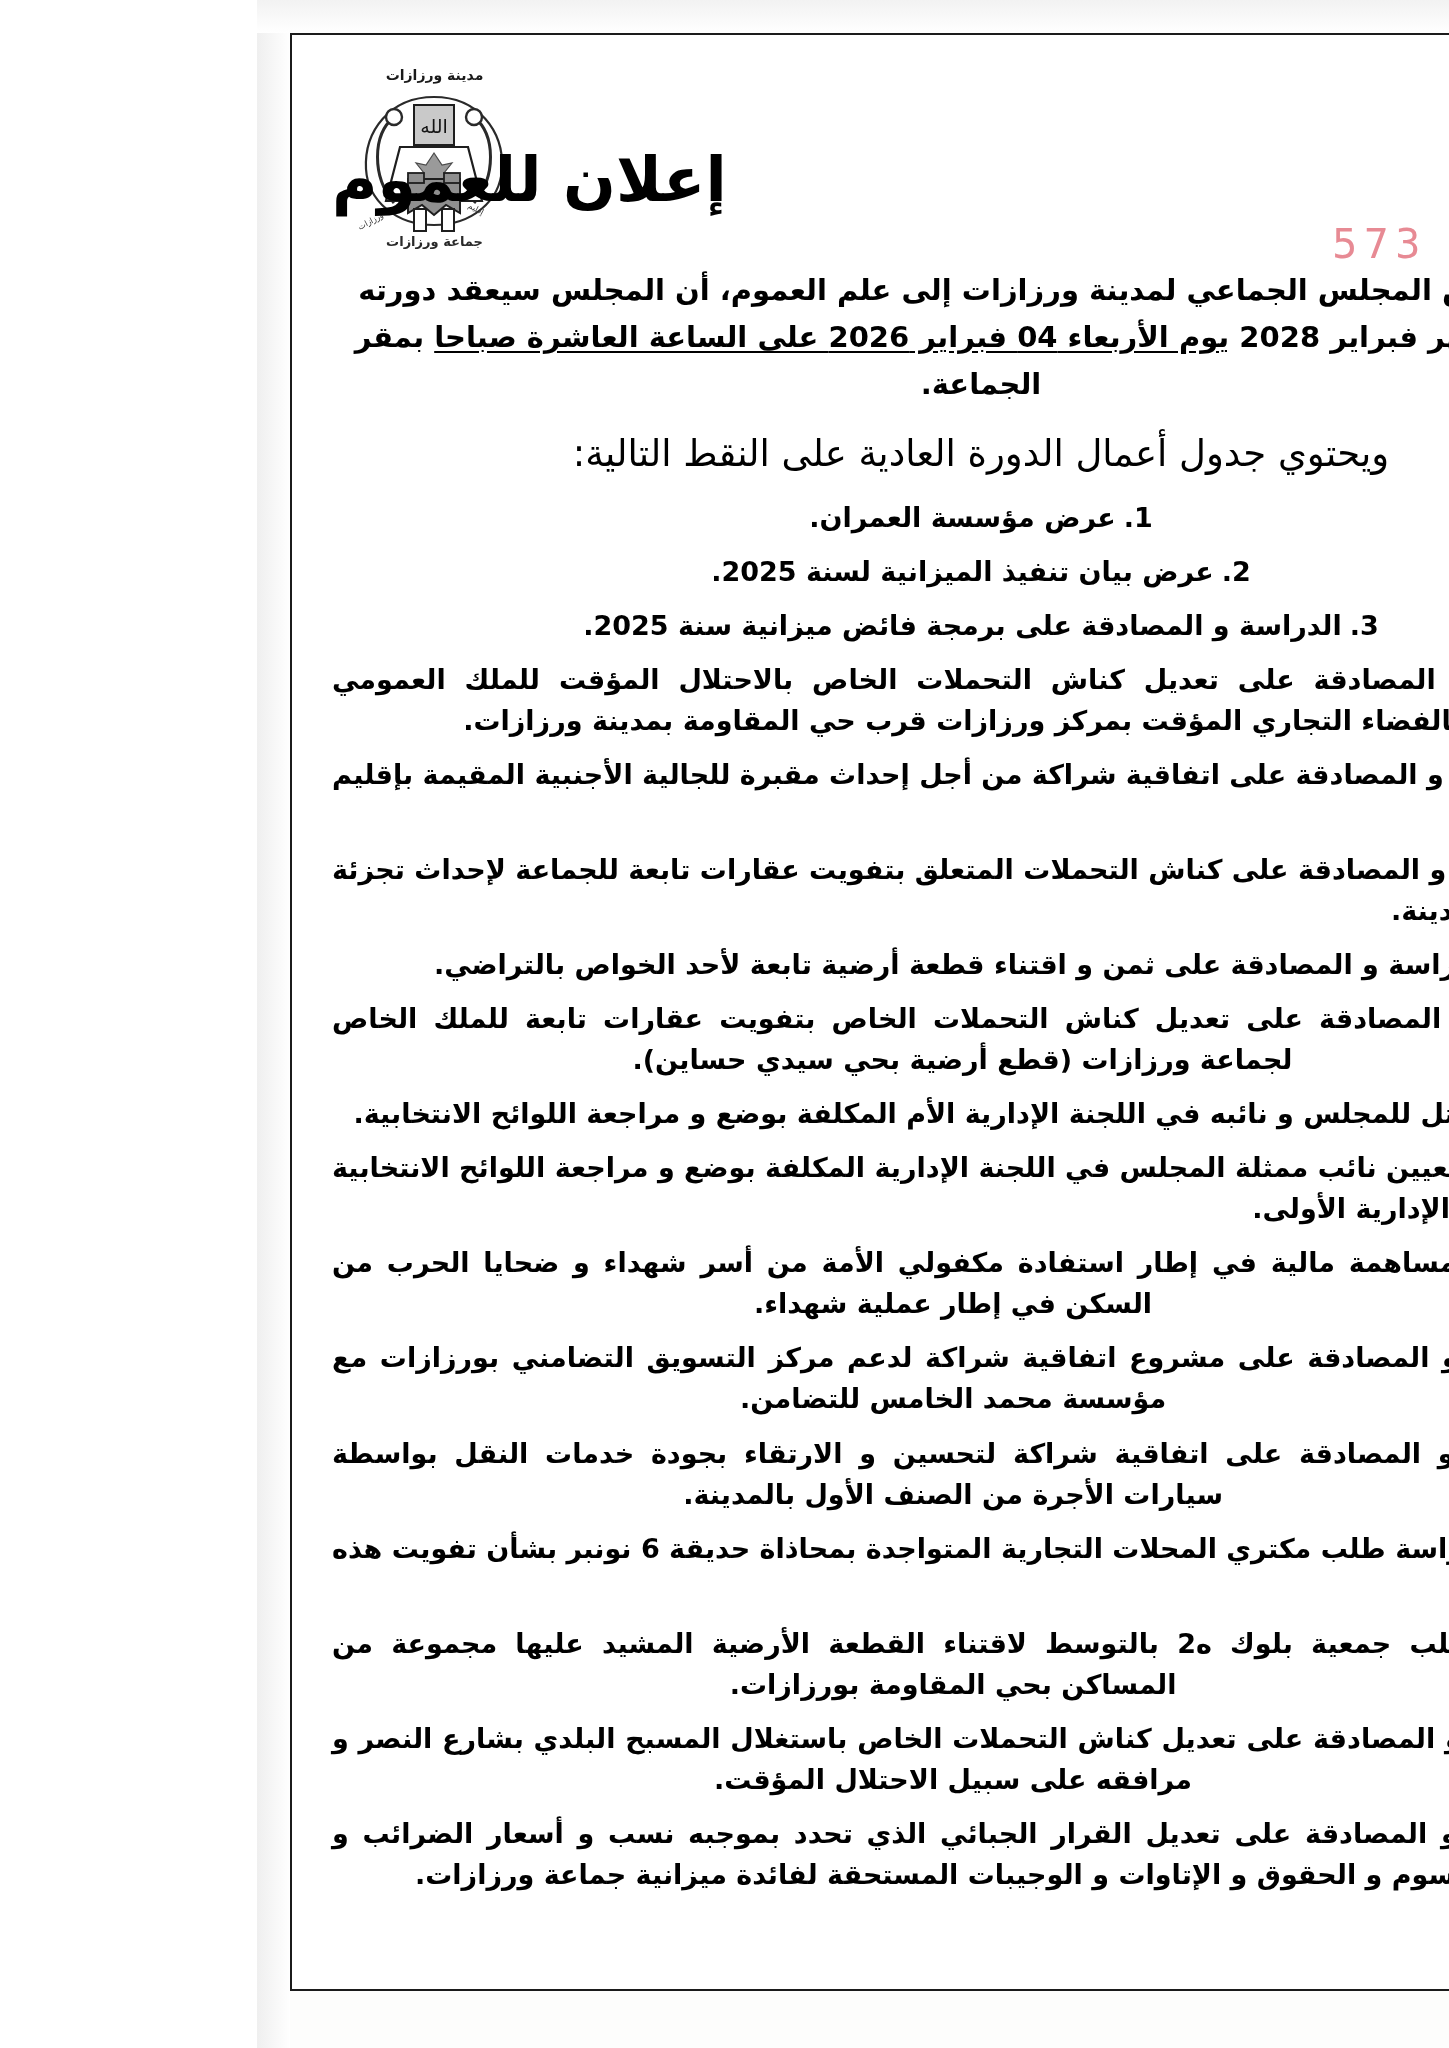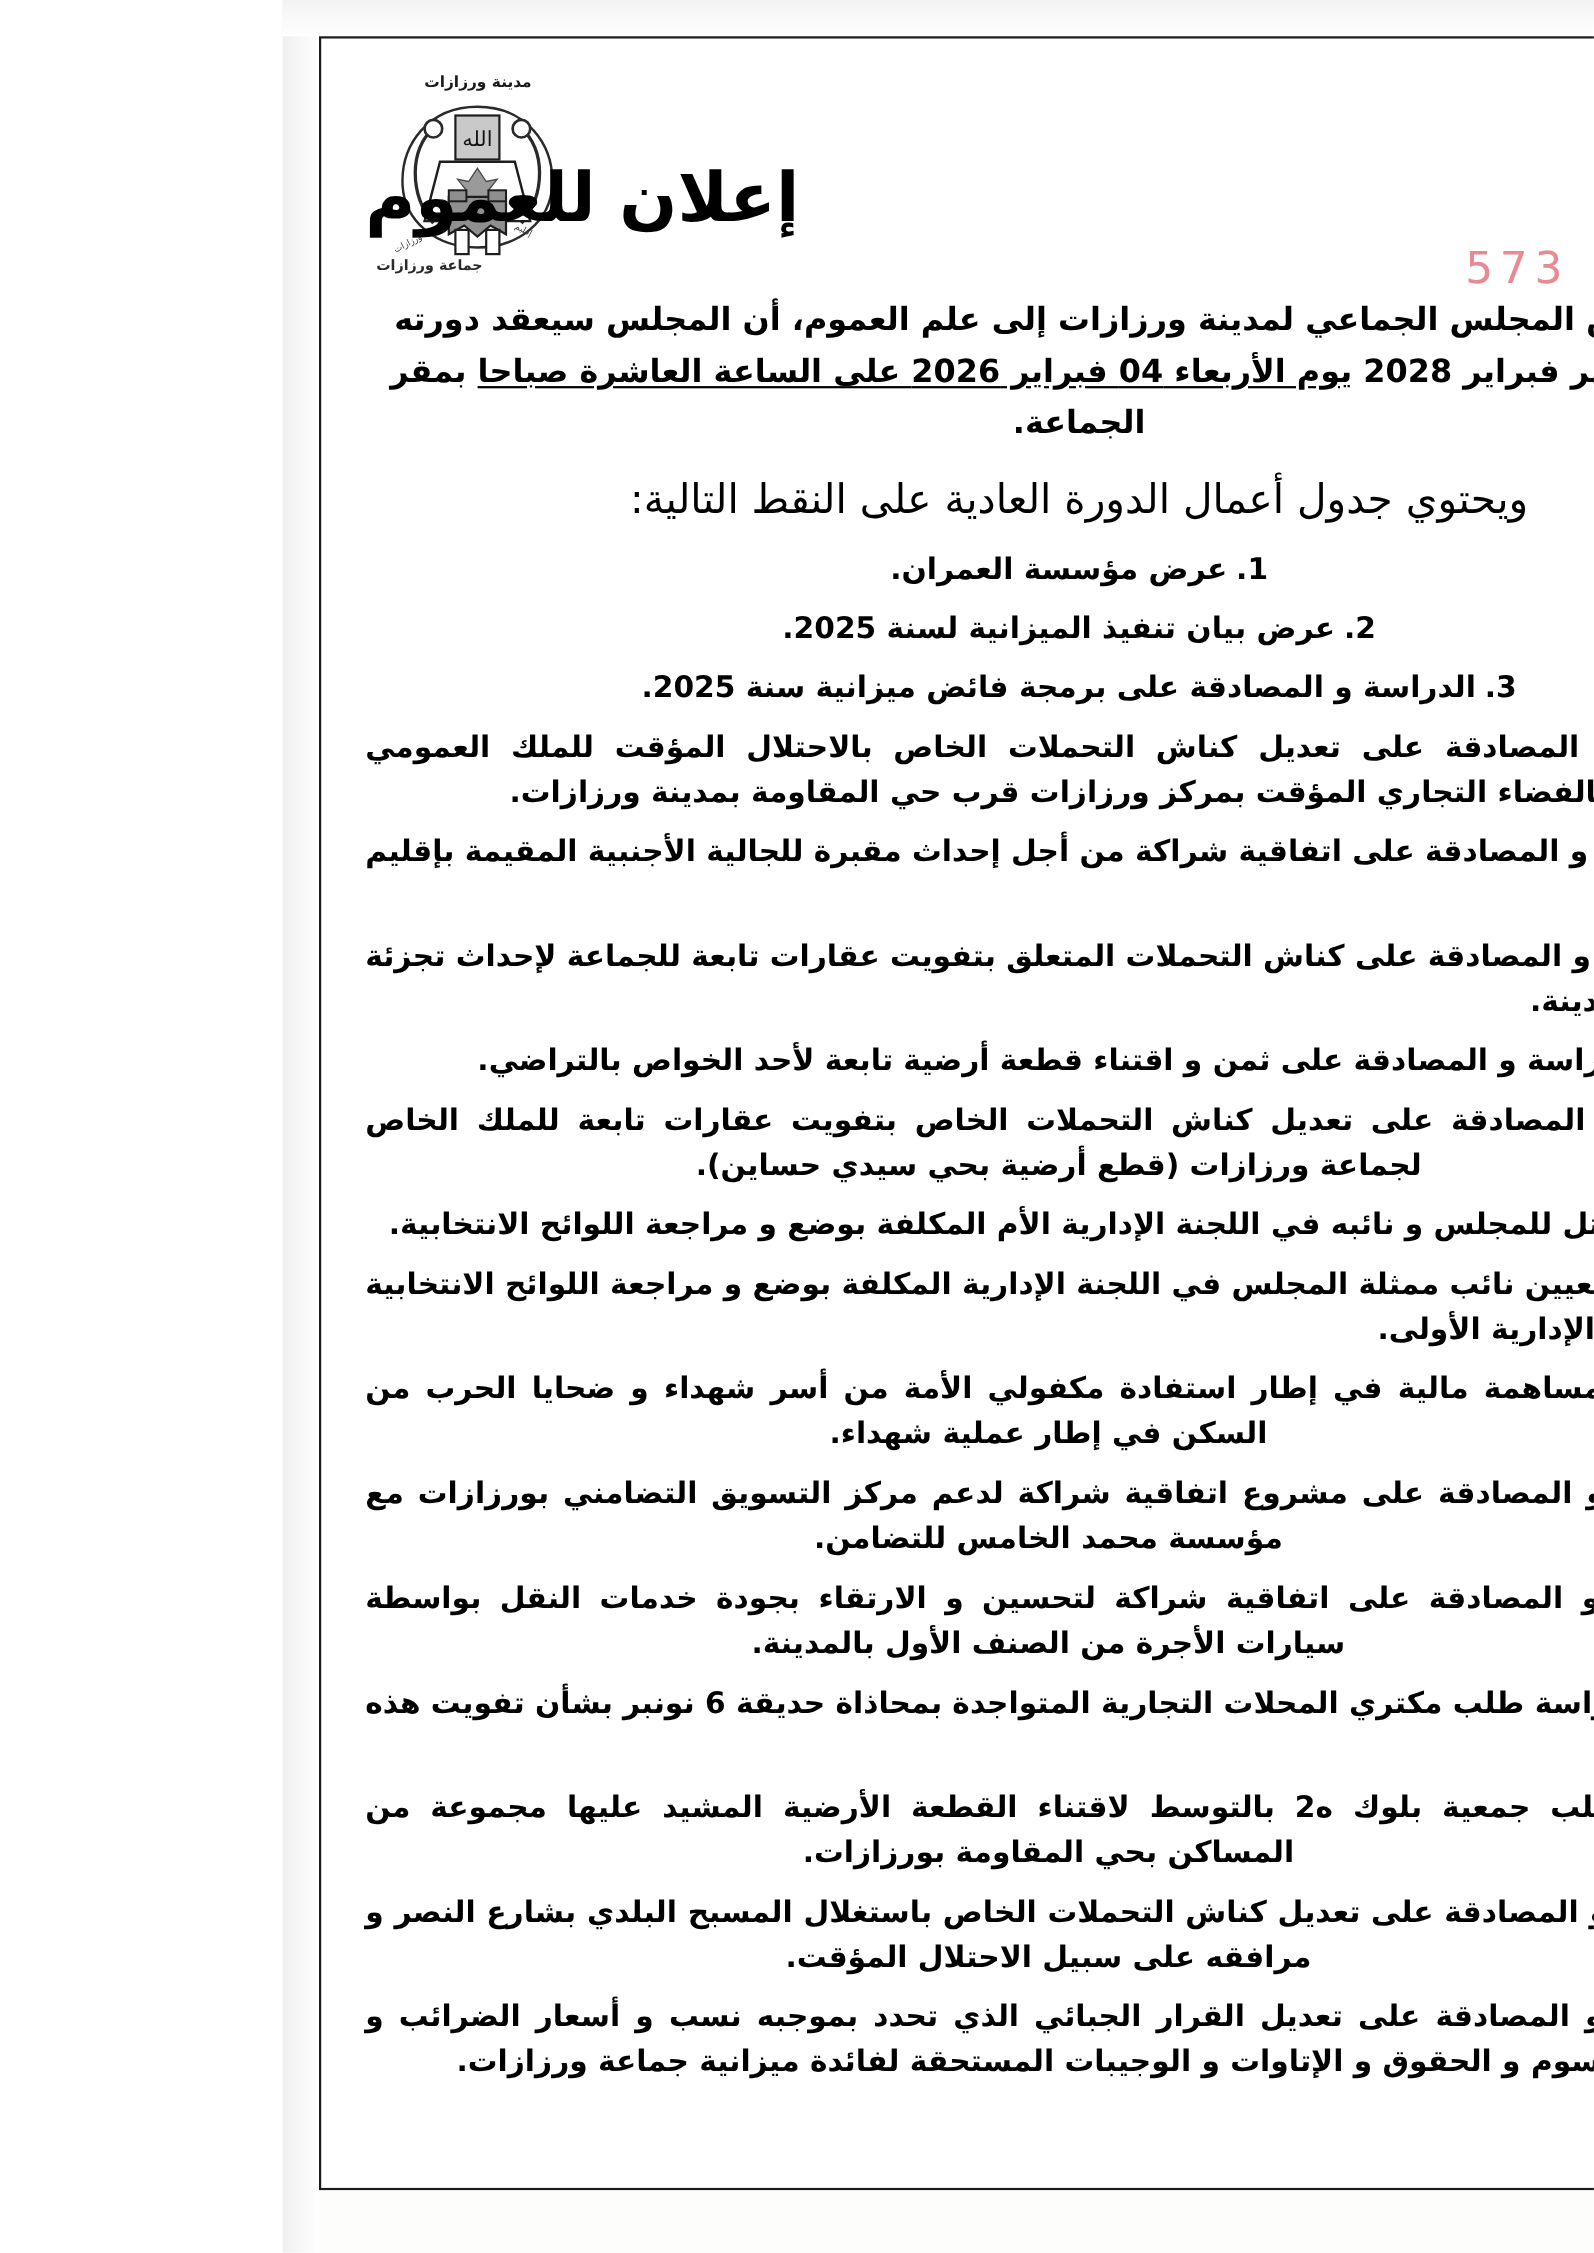"جماعة ورزازات" .logo-caption-bottom { text-align: left -> center }
